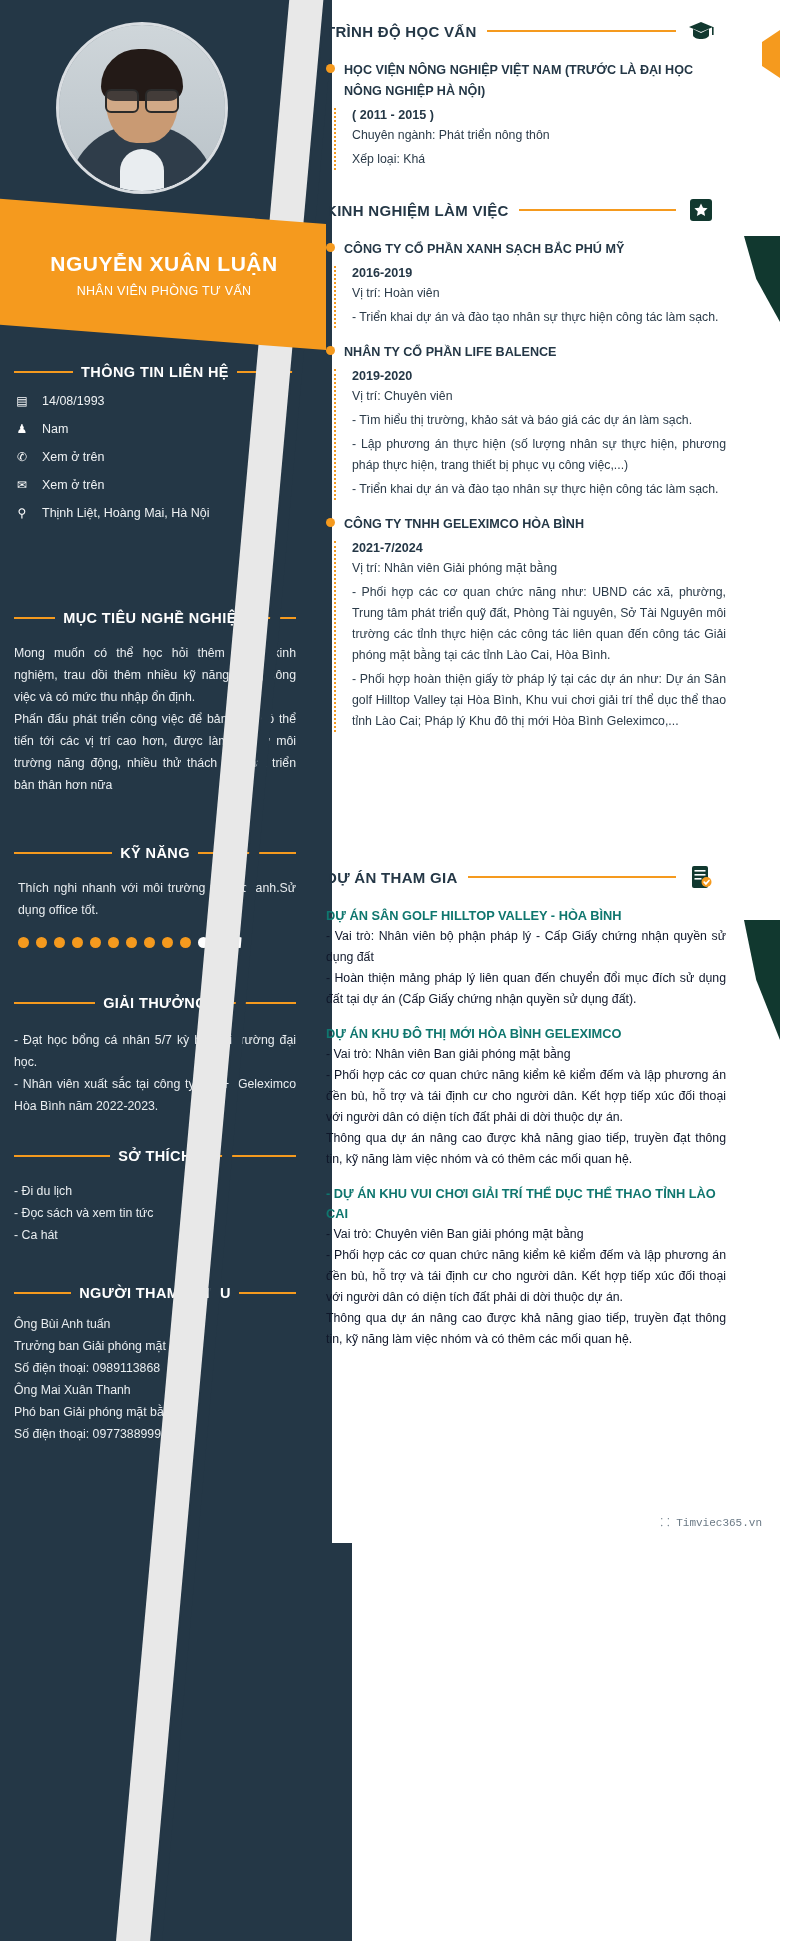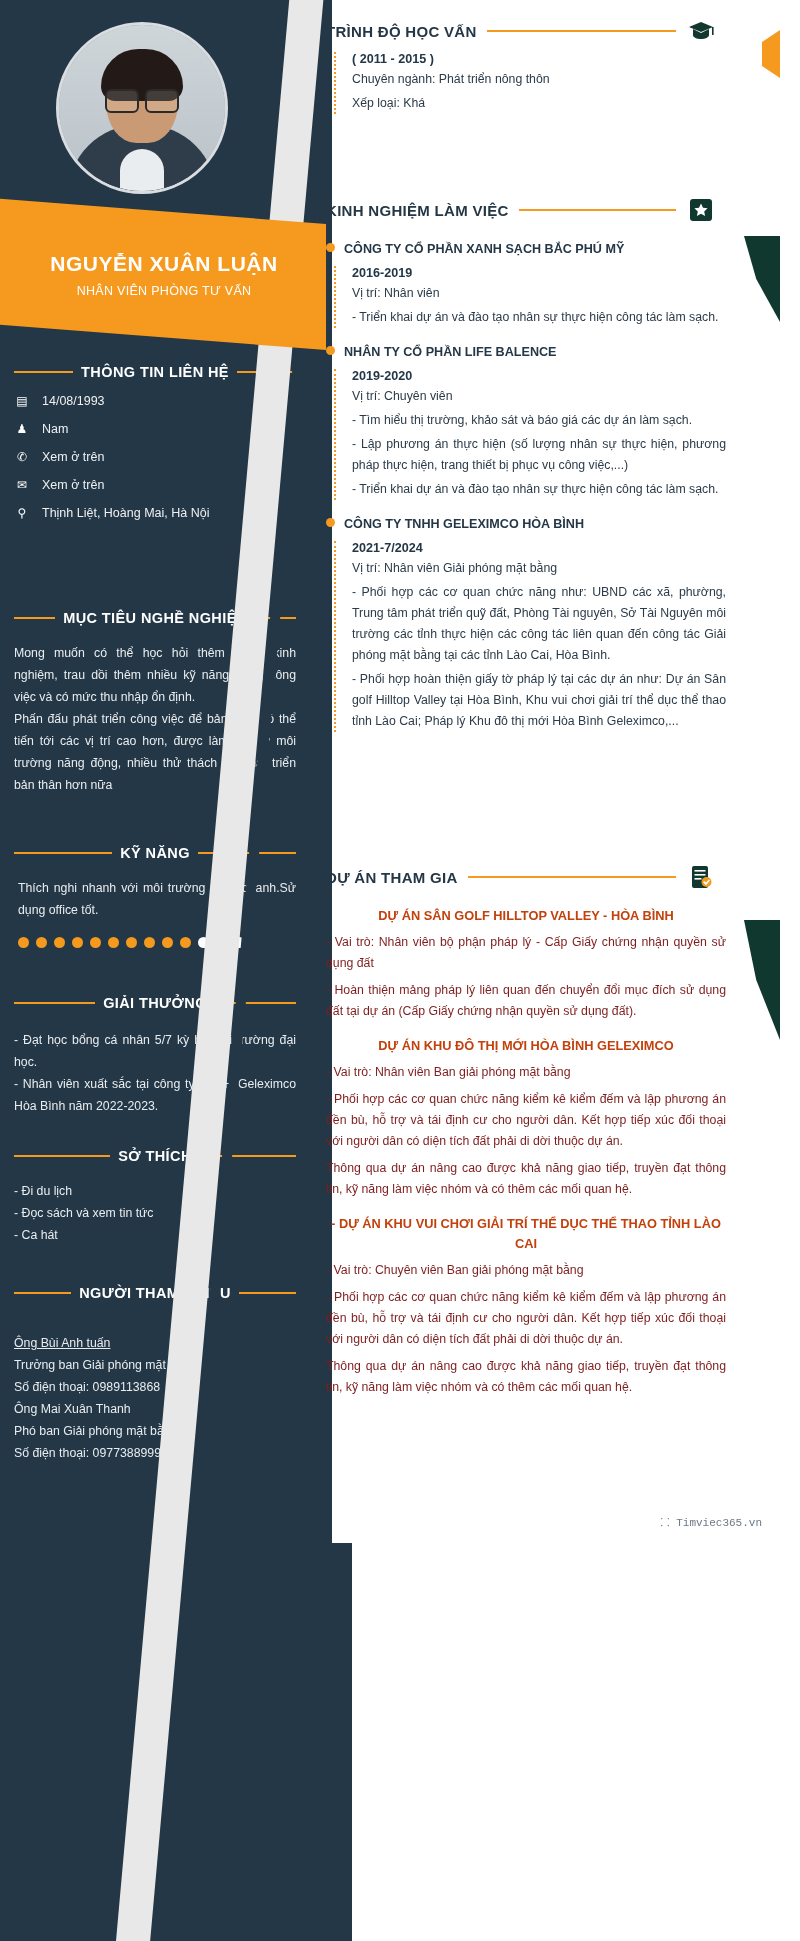"HỌC VIỆN NÔNG NGHIỆP VIỆT" div.bullet-head { html: none -> <div> <span></span> <span>HỌC VIỆN NÔNG NGHIỆP VIỆT NAM (TRƯỚC LÀ ĐẠI HỌC NÔNG NGHIỆP HÀ NỘI)</span> </div> }
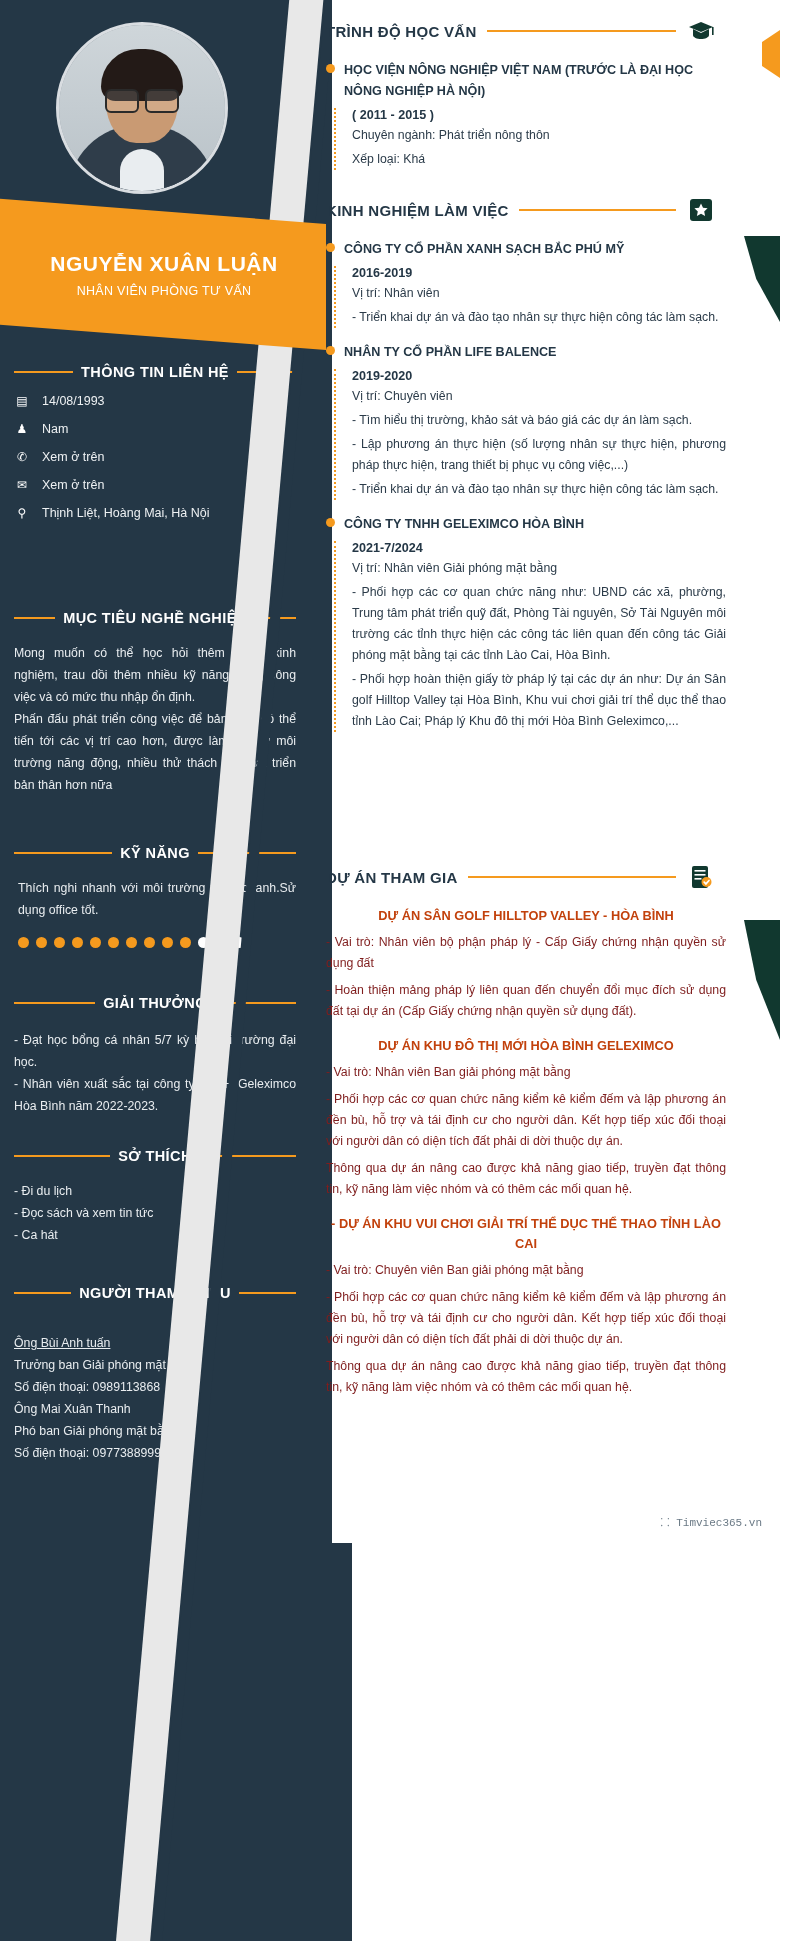"Vị trí: Nhân viên" div.body-line { text: Nhân -> Hoàn }
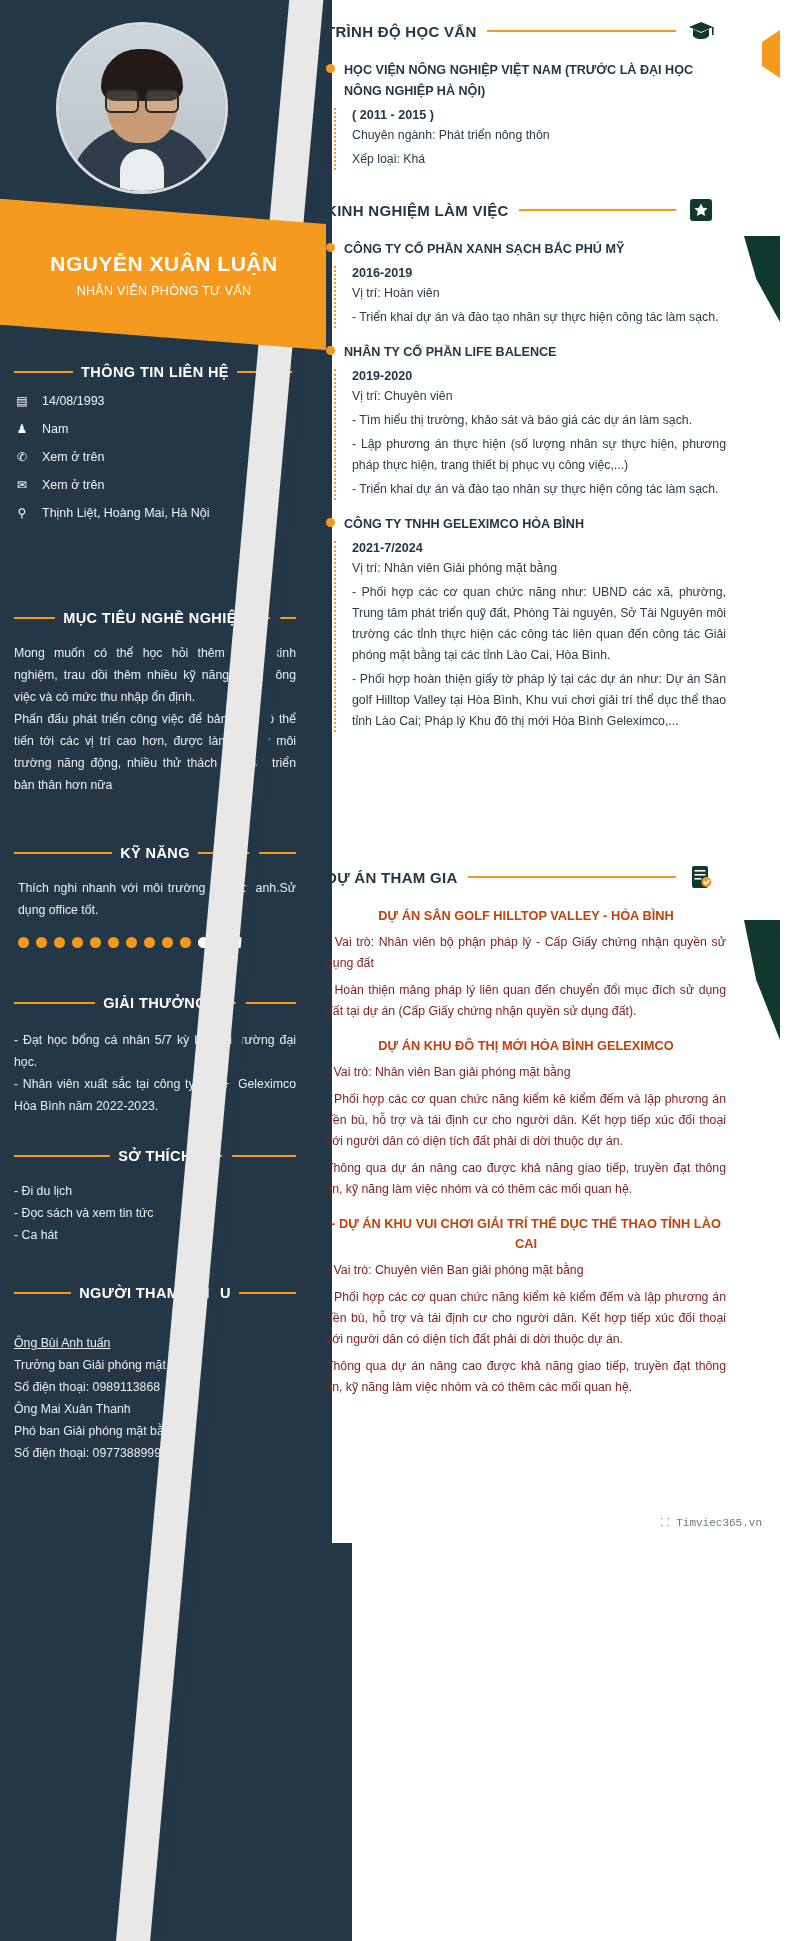"DỰ ÁN SÂN GOLF HILLTOP" .proj-title { color: #c2410c -> #0f766e; text-align: center -> none }
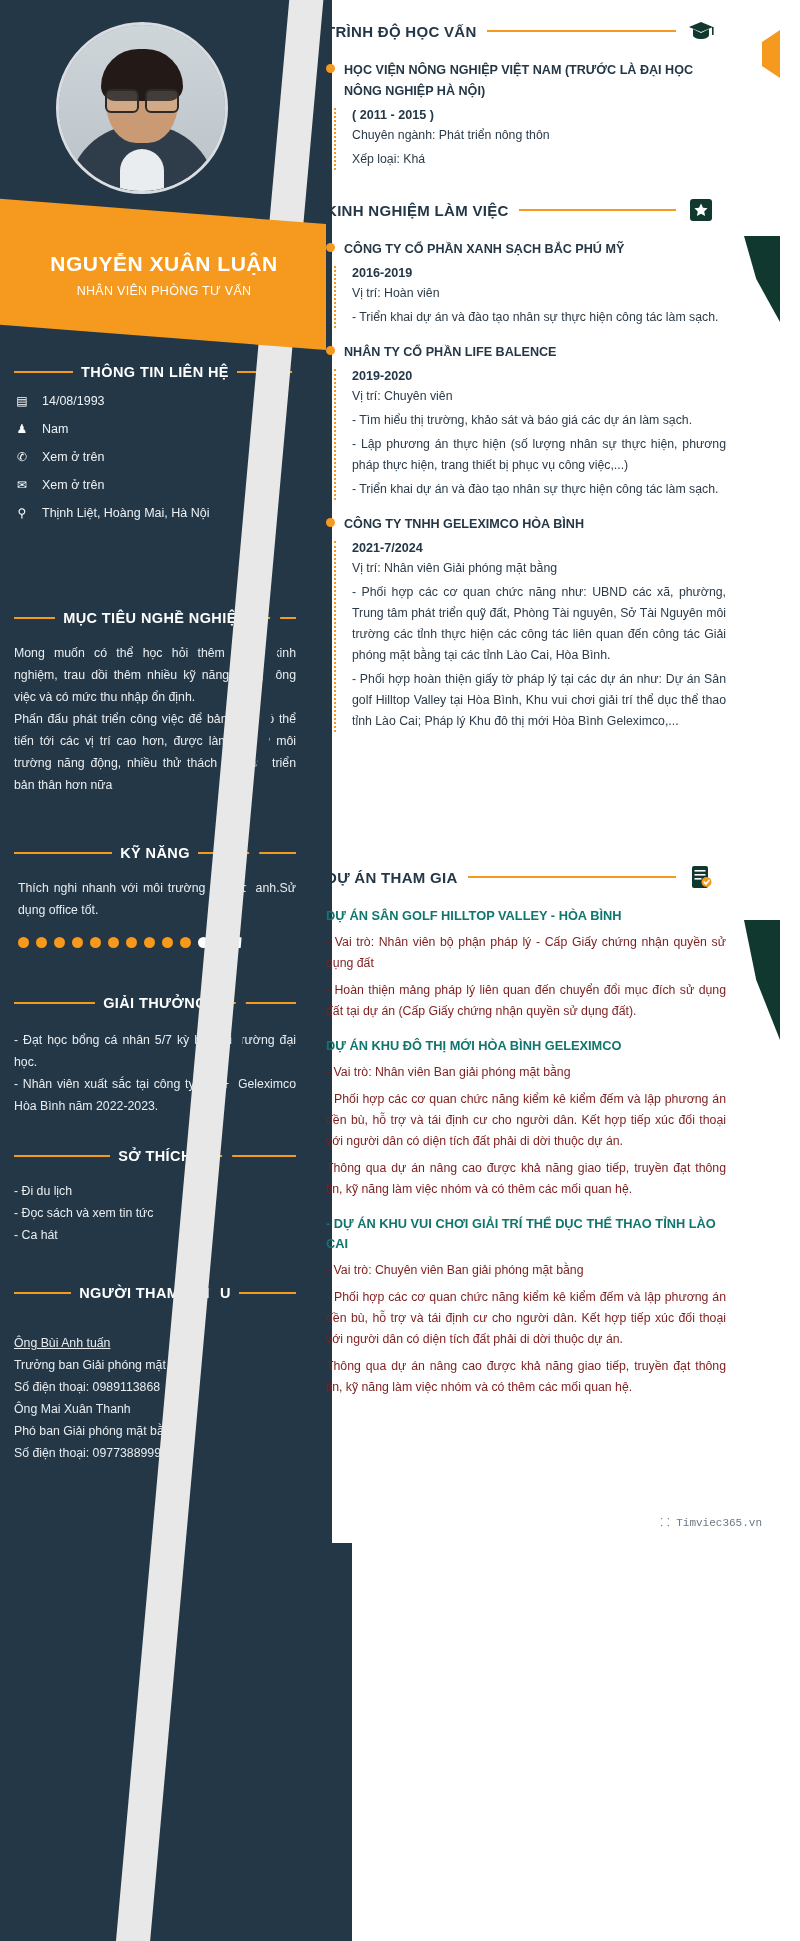"- Vai trò: Nhân viên" .proj-line { color: #7f1d1d -> #0f172a; margin-top: 6px -> none }
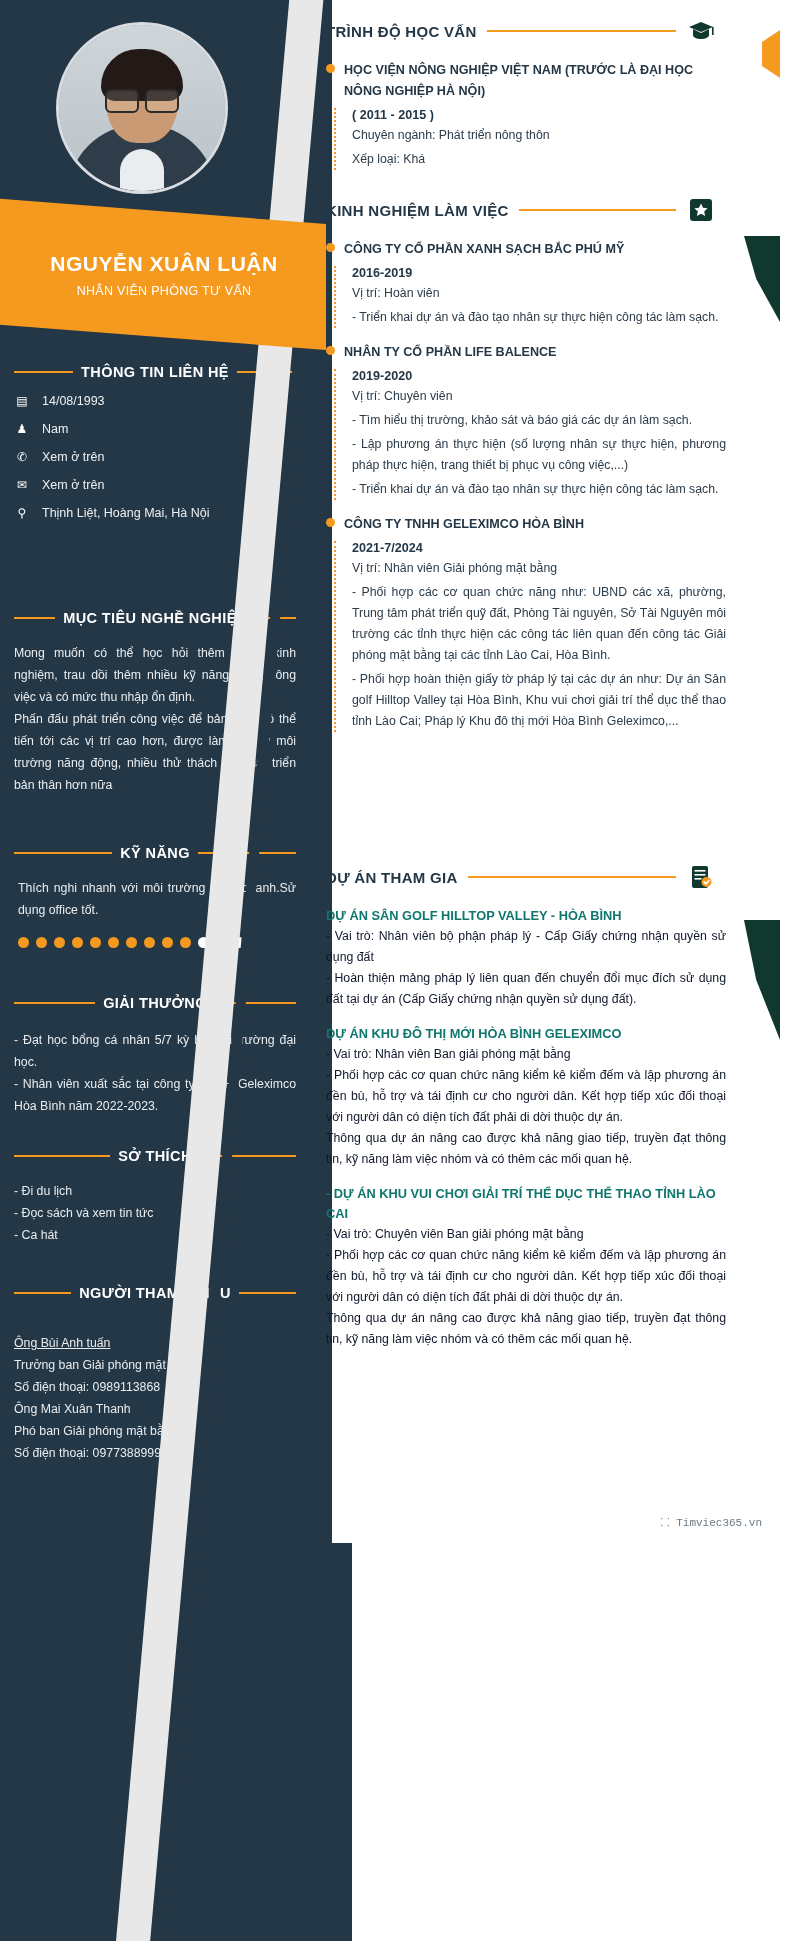"Ông Bùi Anh tuấn" div.ltext { margin-top: 31px -> 12px; text-decoration: underline -> none }
